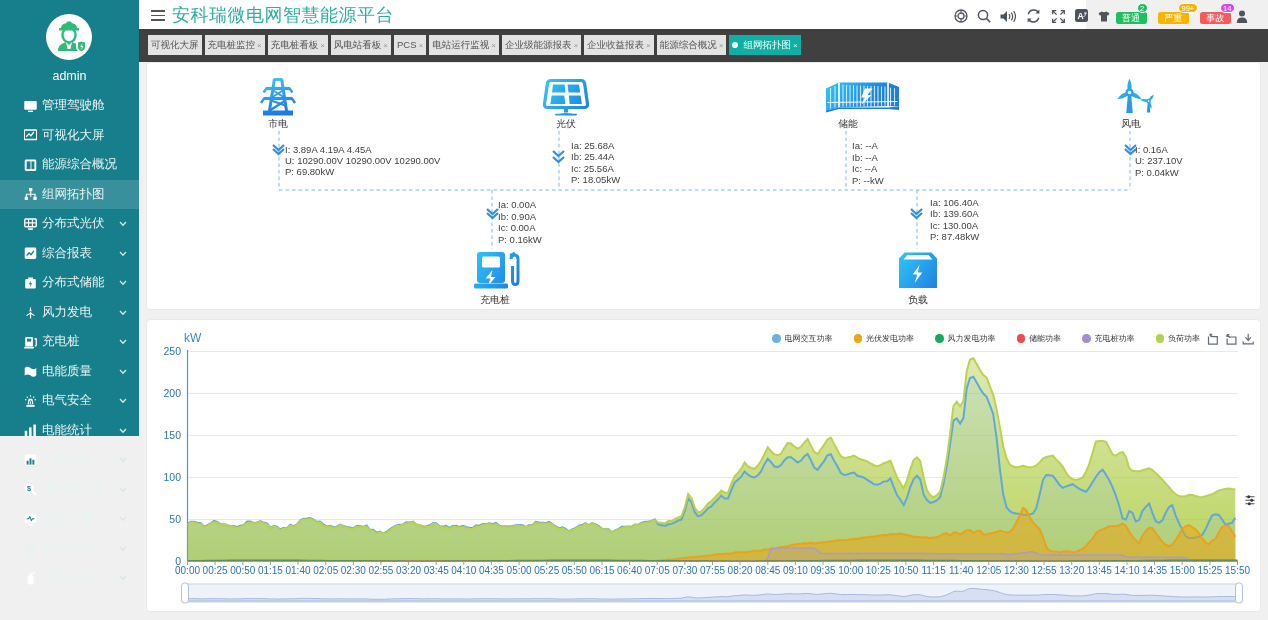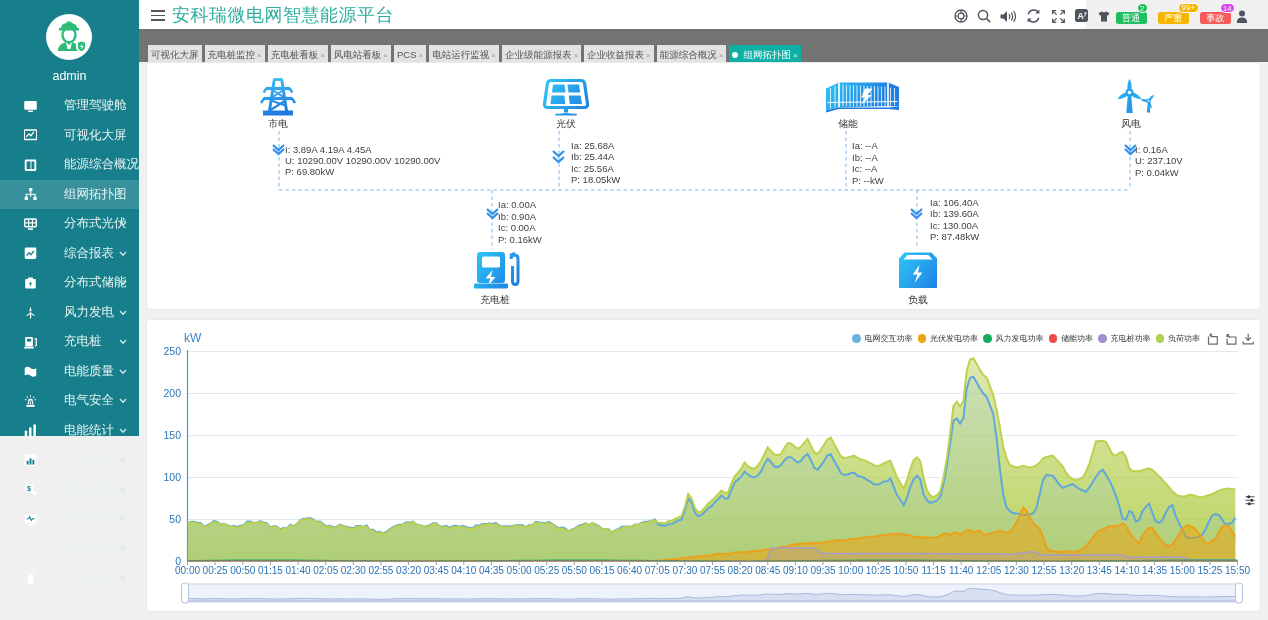"99+" span.bsup { font-family: Liberation Mono, monospace -> none }
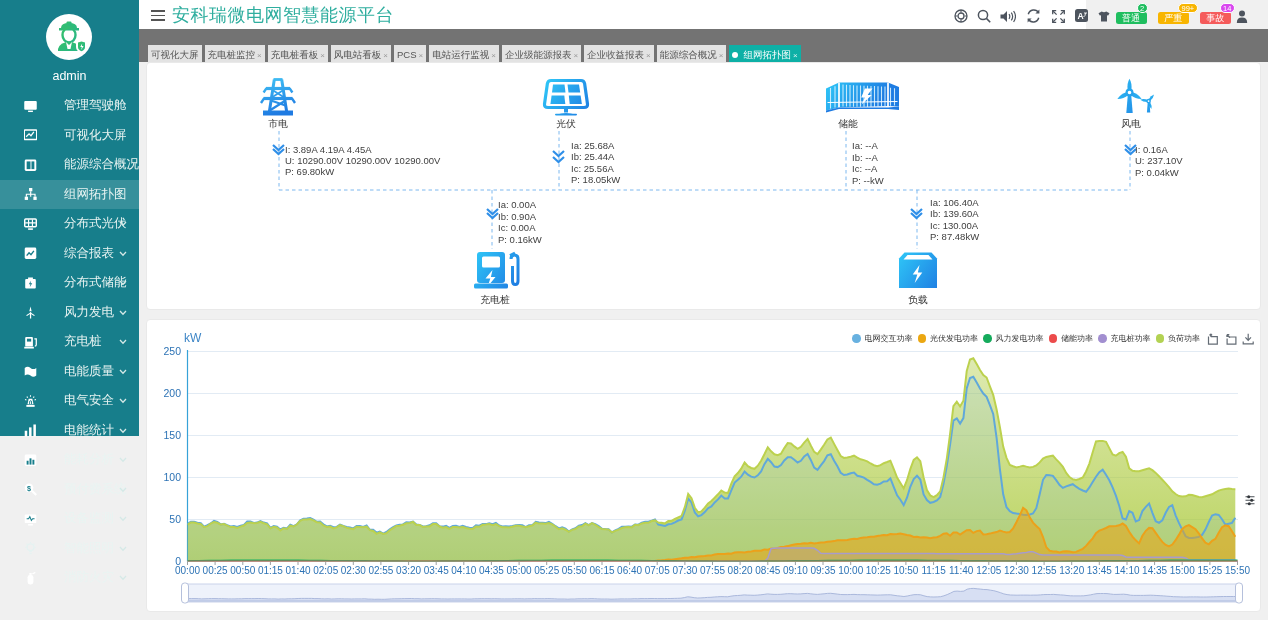"可视化大屏 充电桩监控 × 充电桩看板 ×" #tabbar { background: #737373 -> #404040; padding: 16px 0 0 9px -> 6px 0 0 9px }
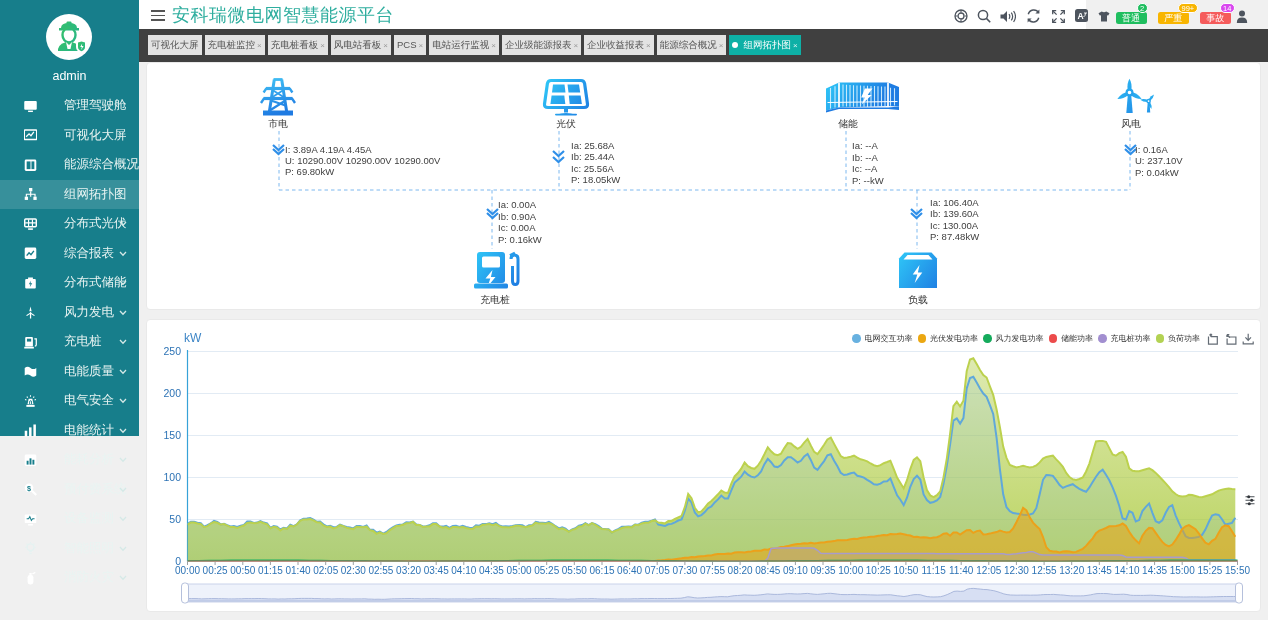"管理驾驶舱" .mi { padding-left: 64px -> 42px }
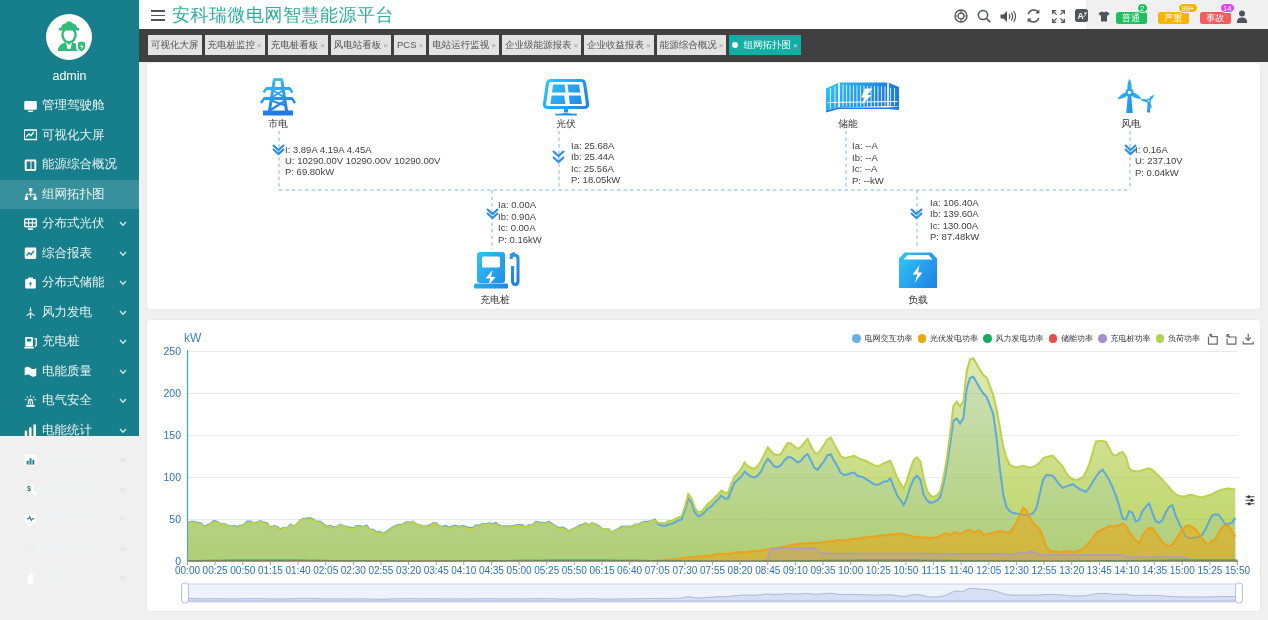"电网交互功率" .li { margin-left: 5px -> 21px }
